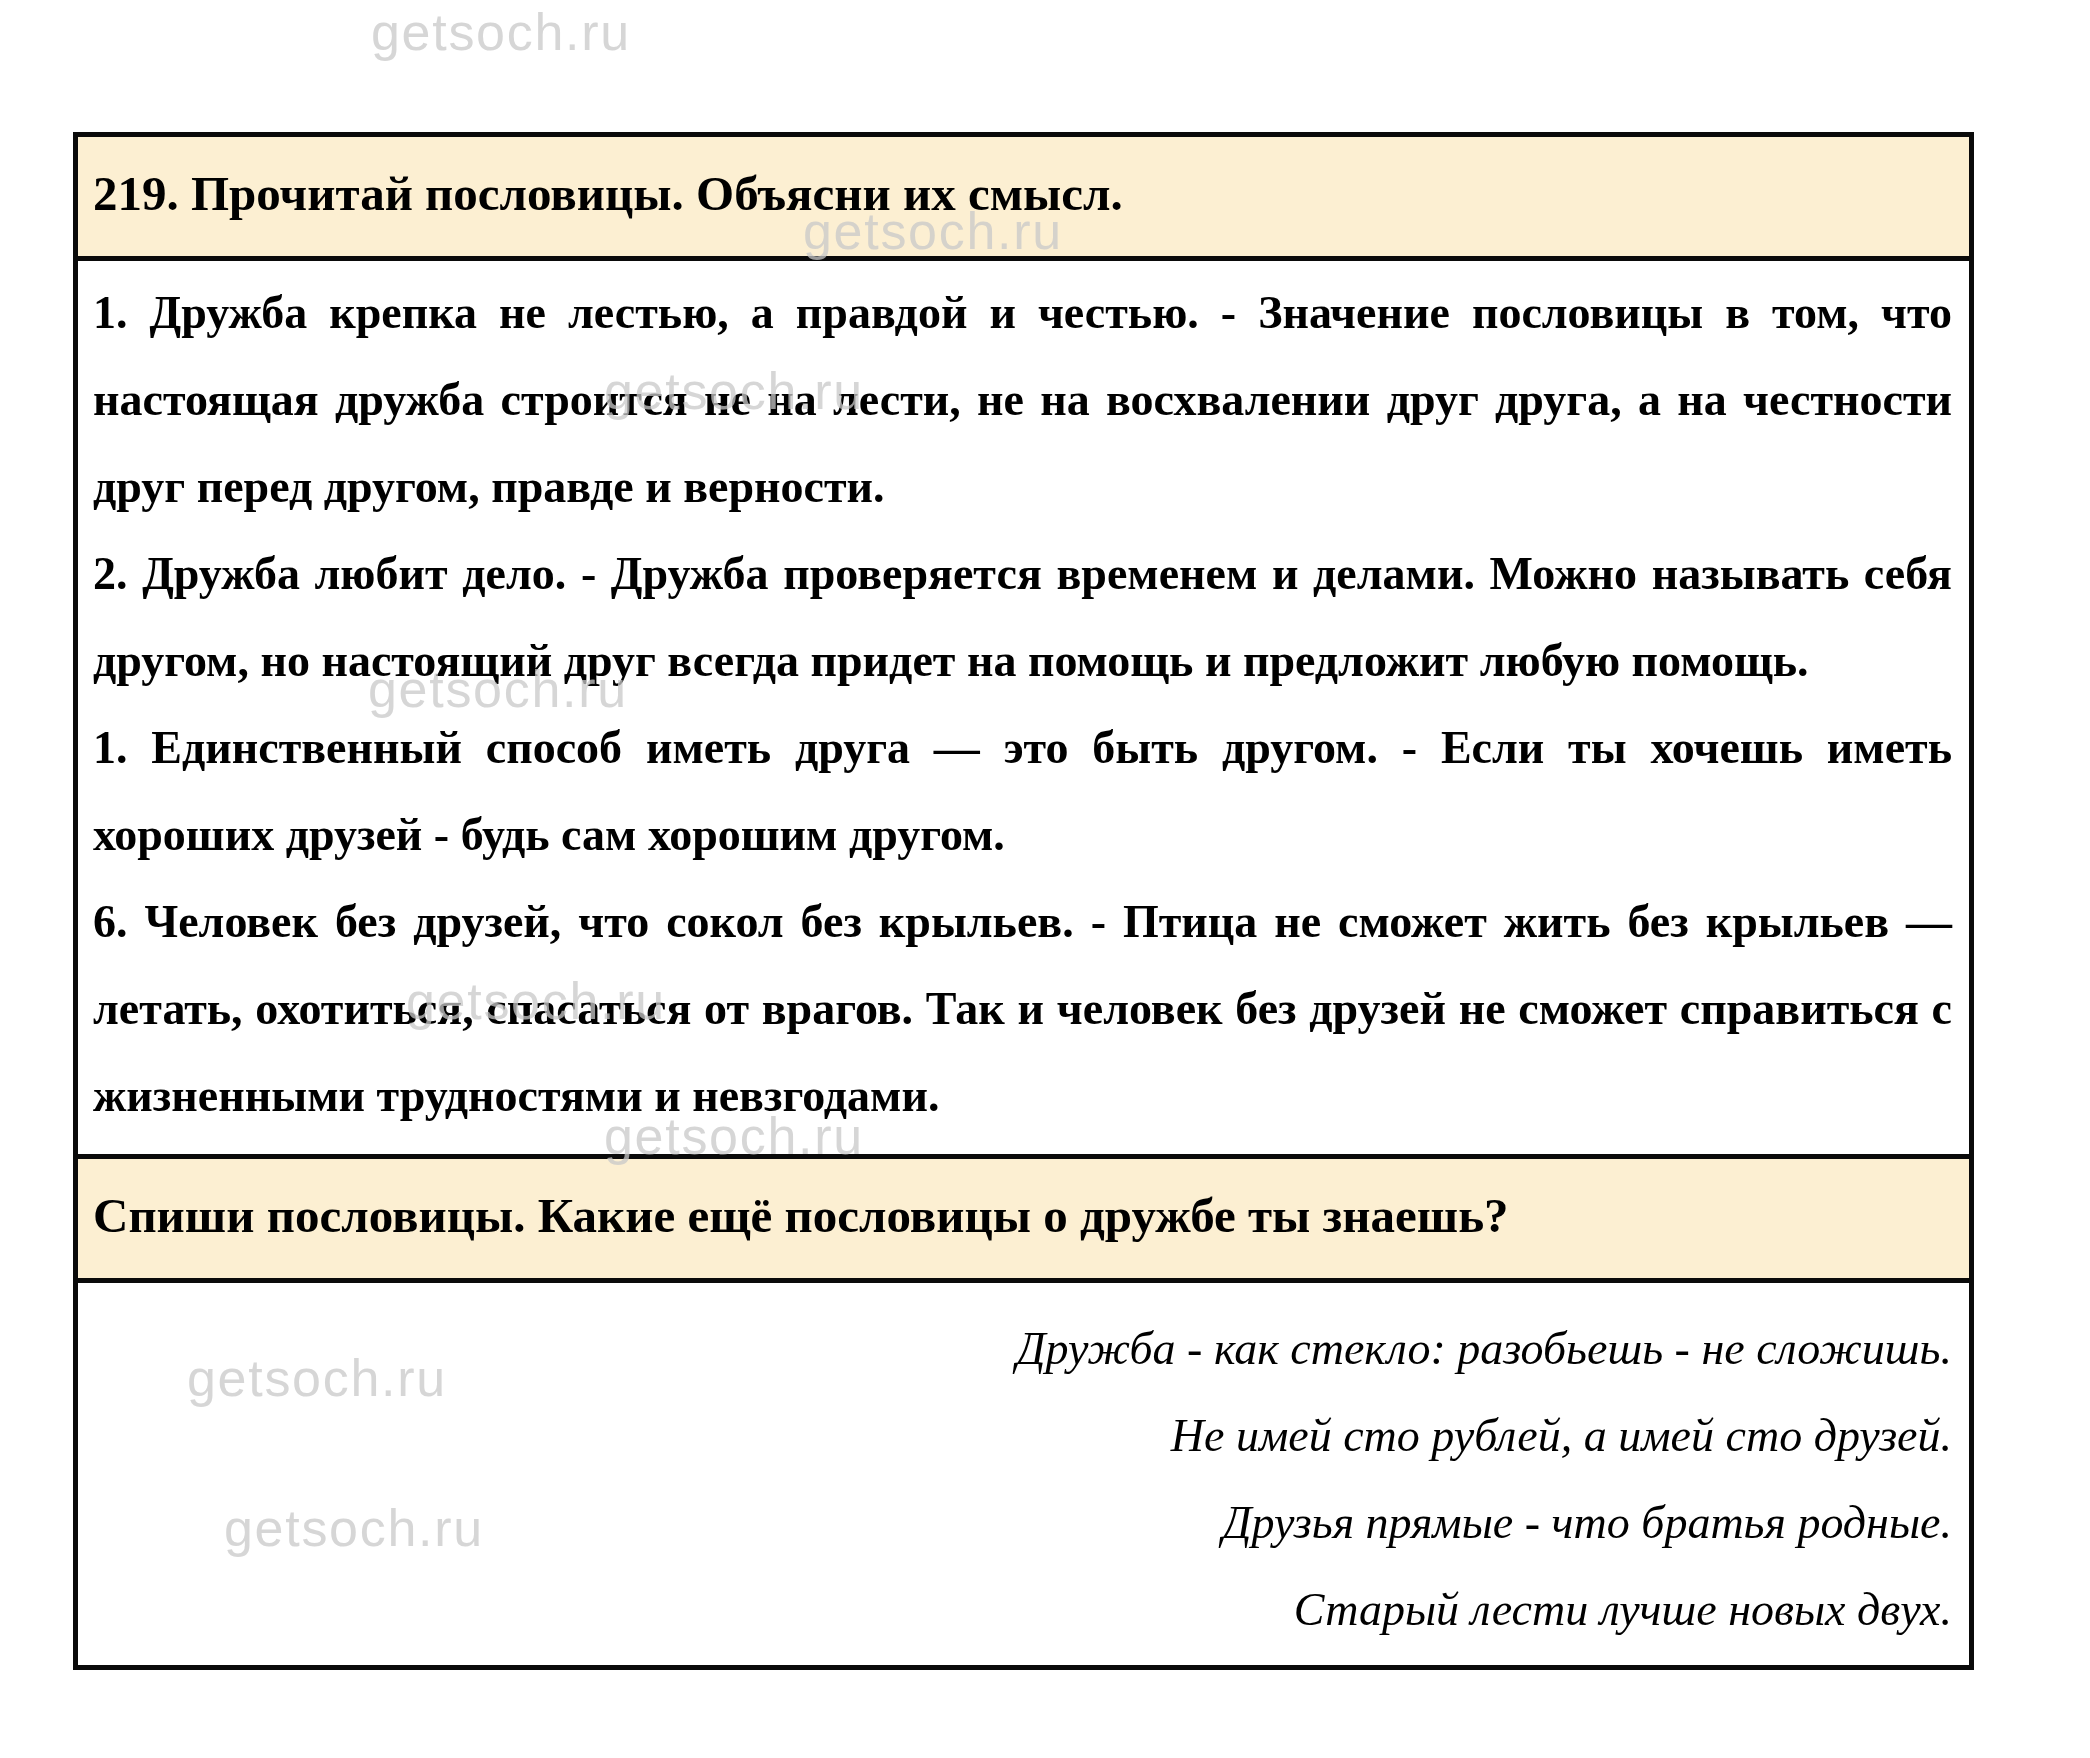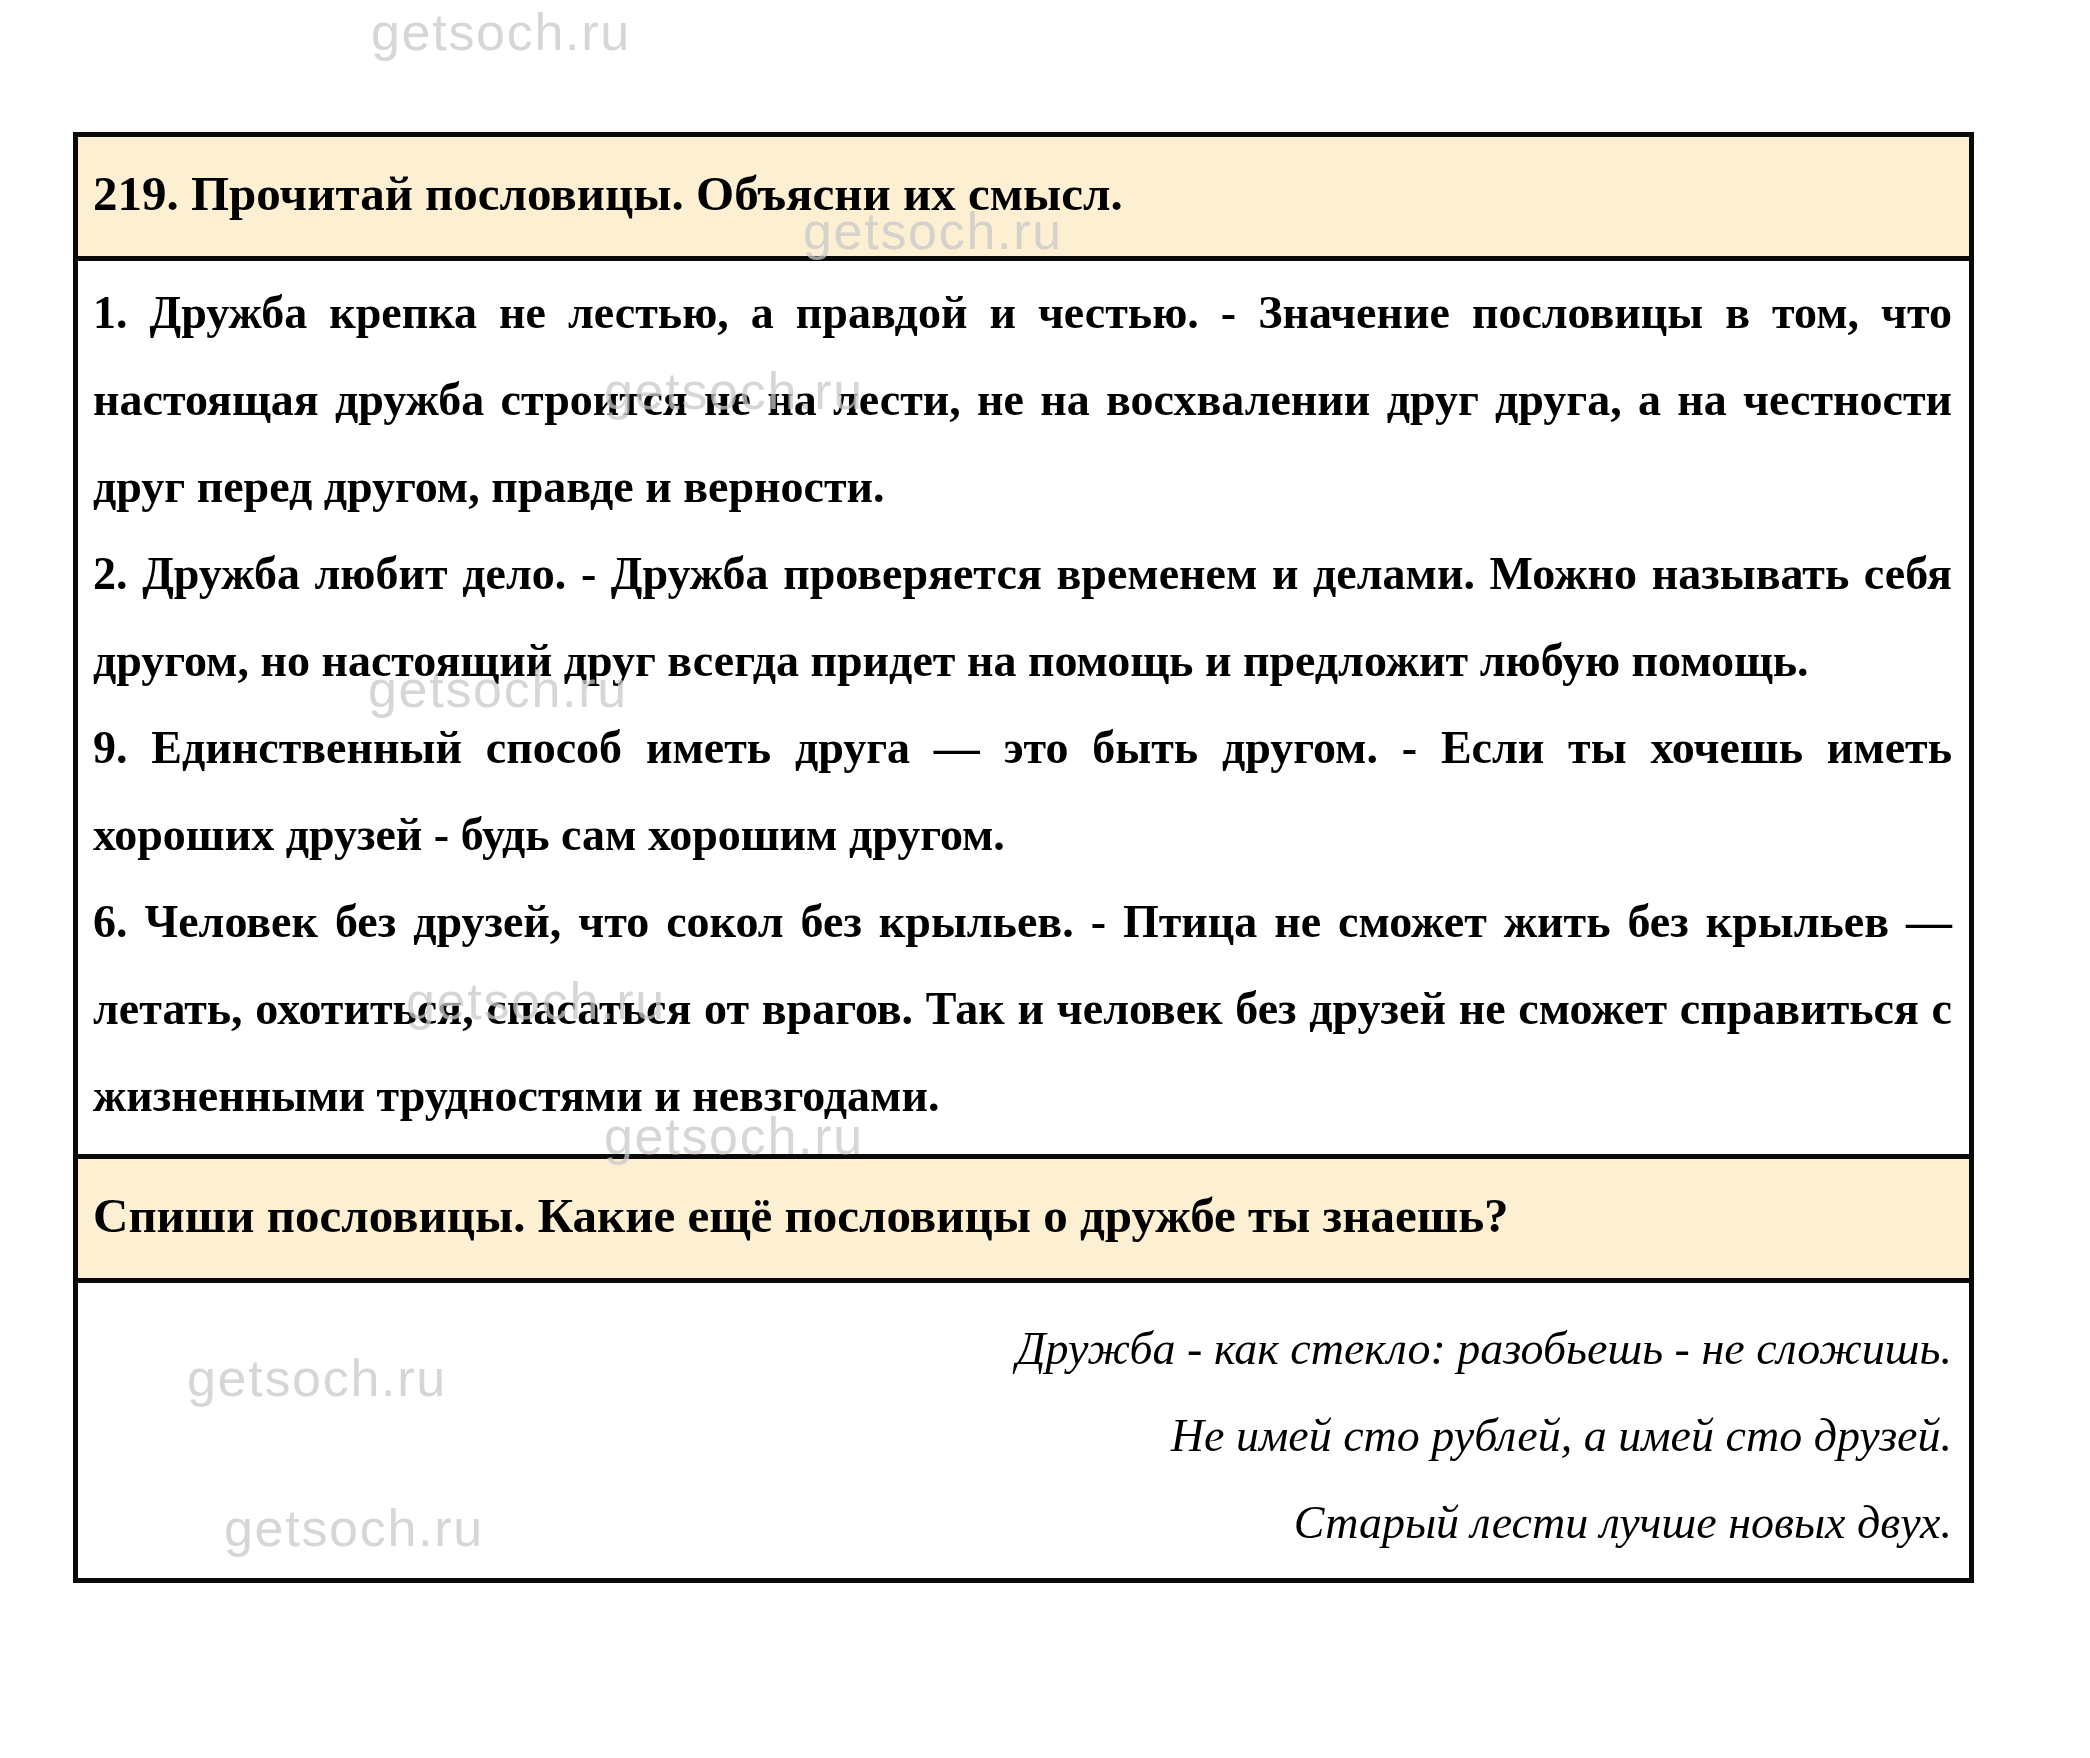"9. Единственный способ иметь друга" p.para { text: 9 -> 1 }
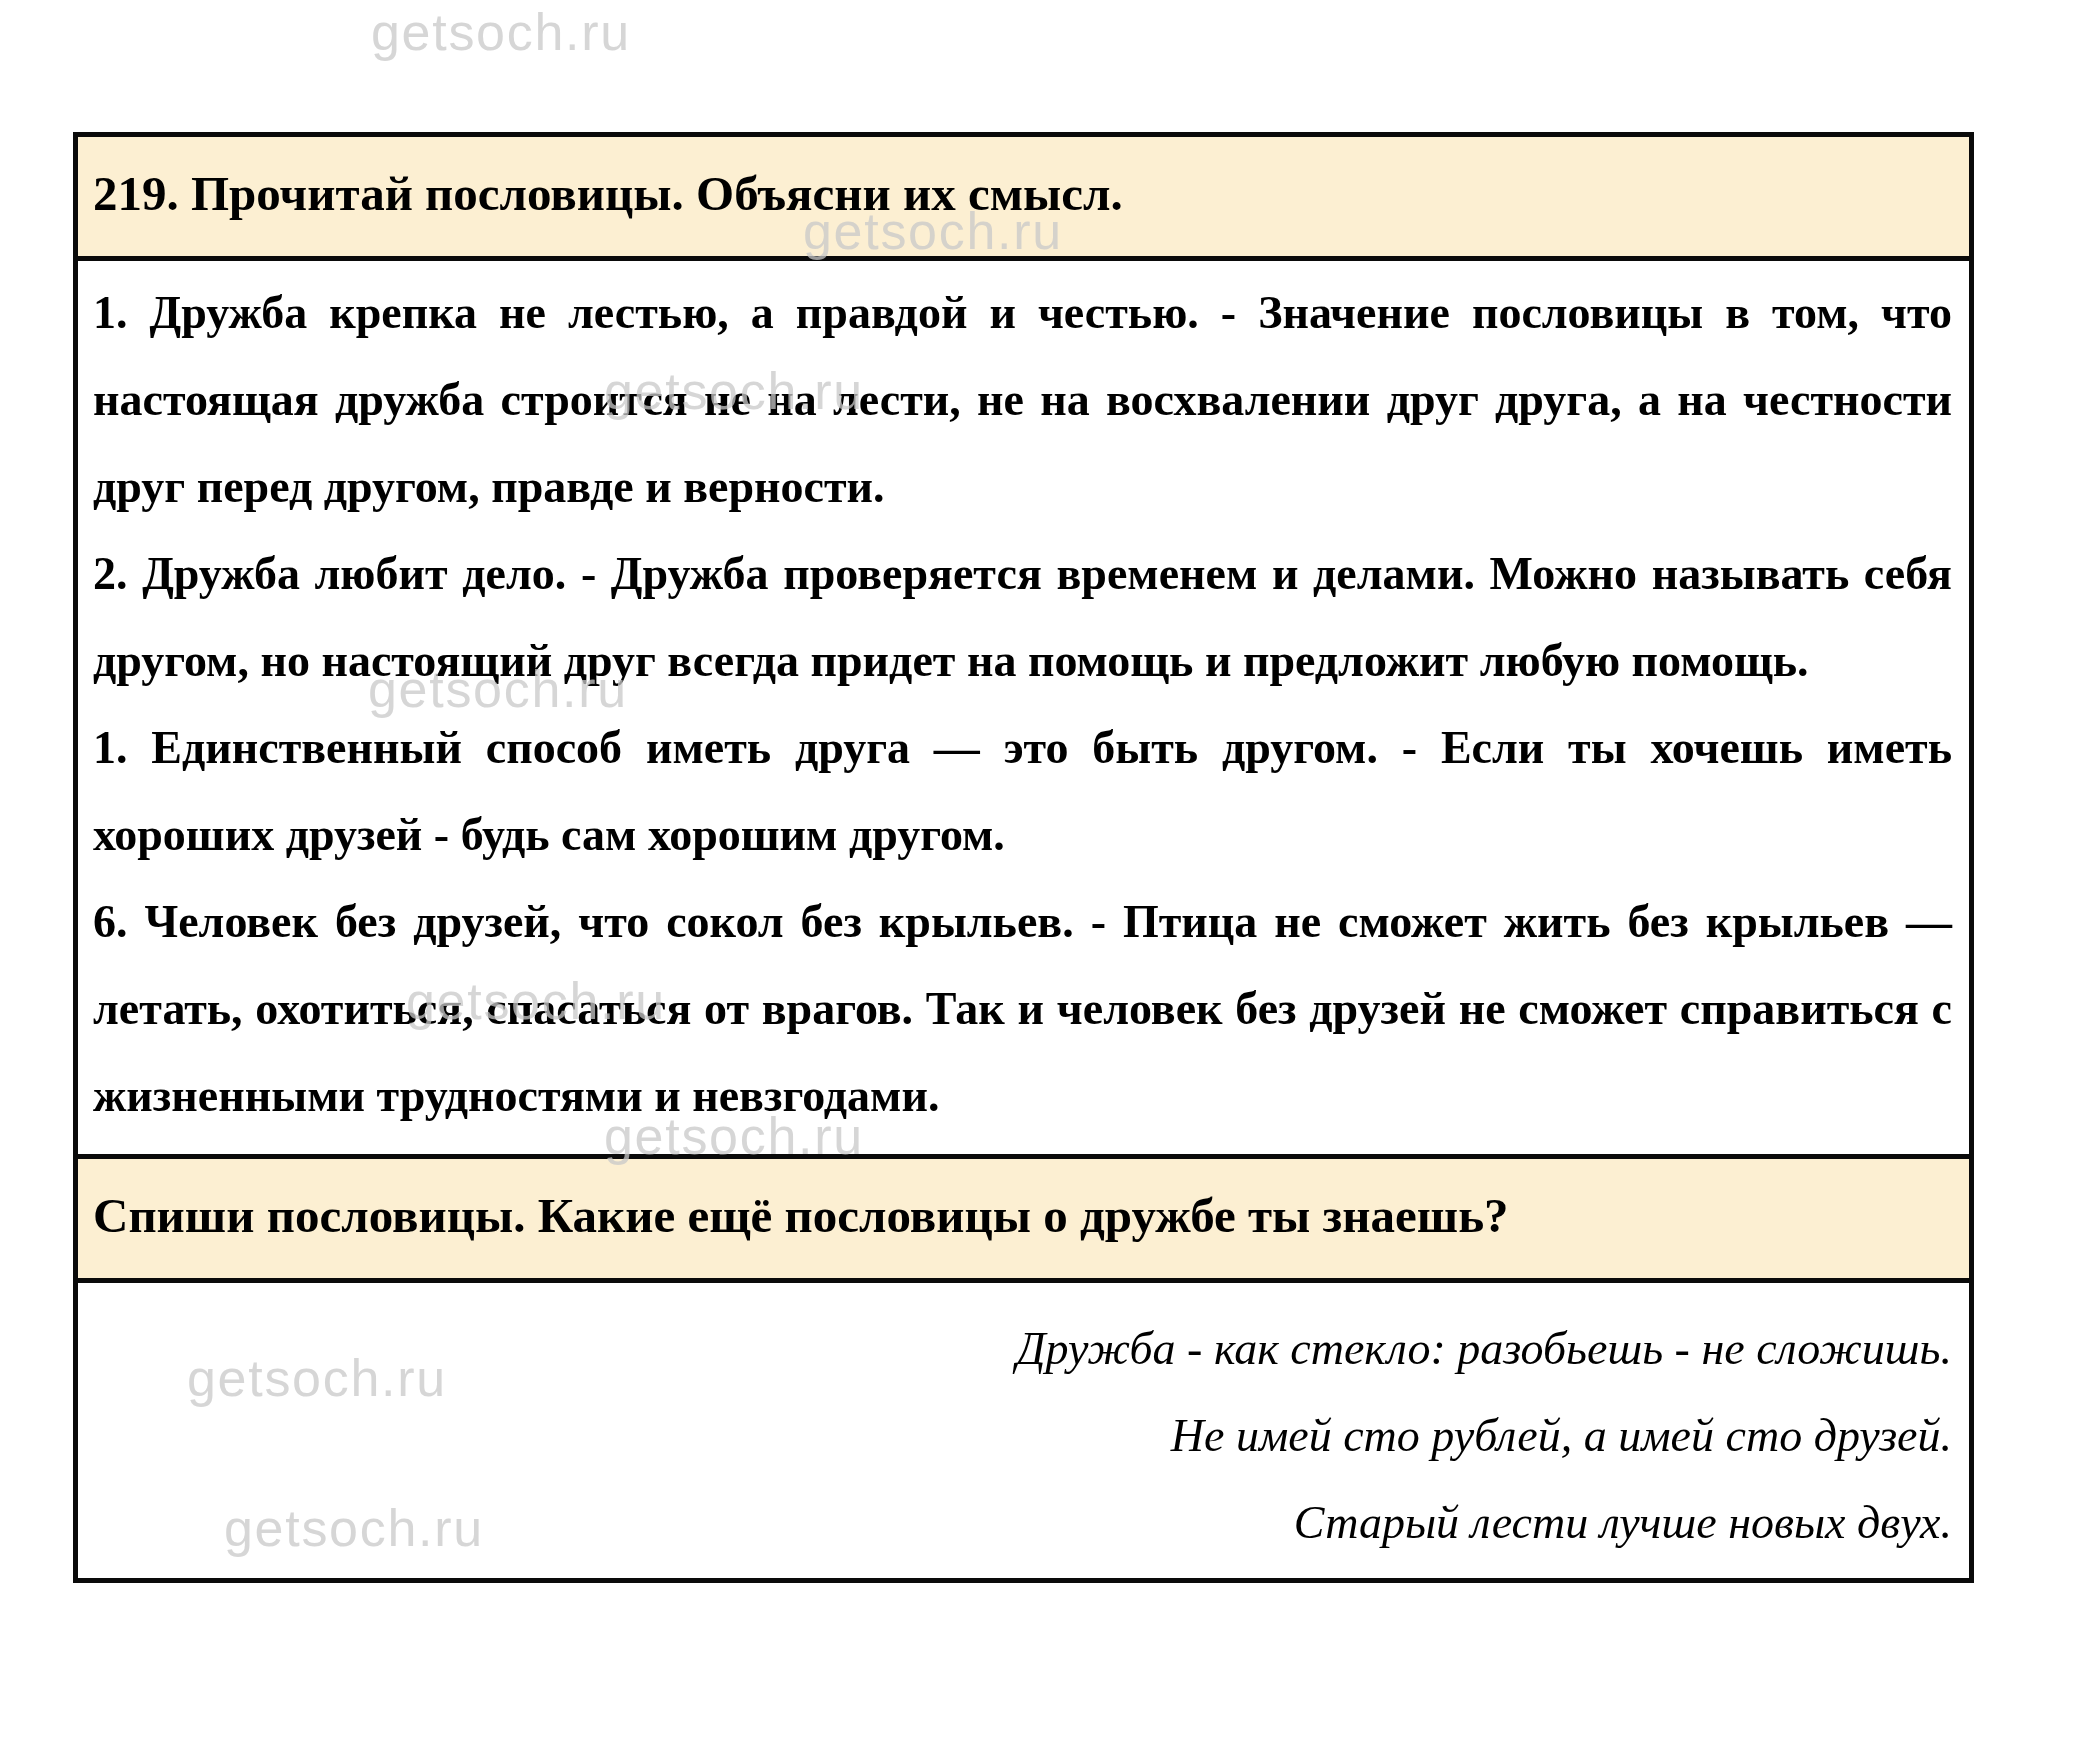"Друзья прямые - что братья" div.answer-line { html: none -> <div>Друзья прямые - что братья родные.</div> }
